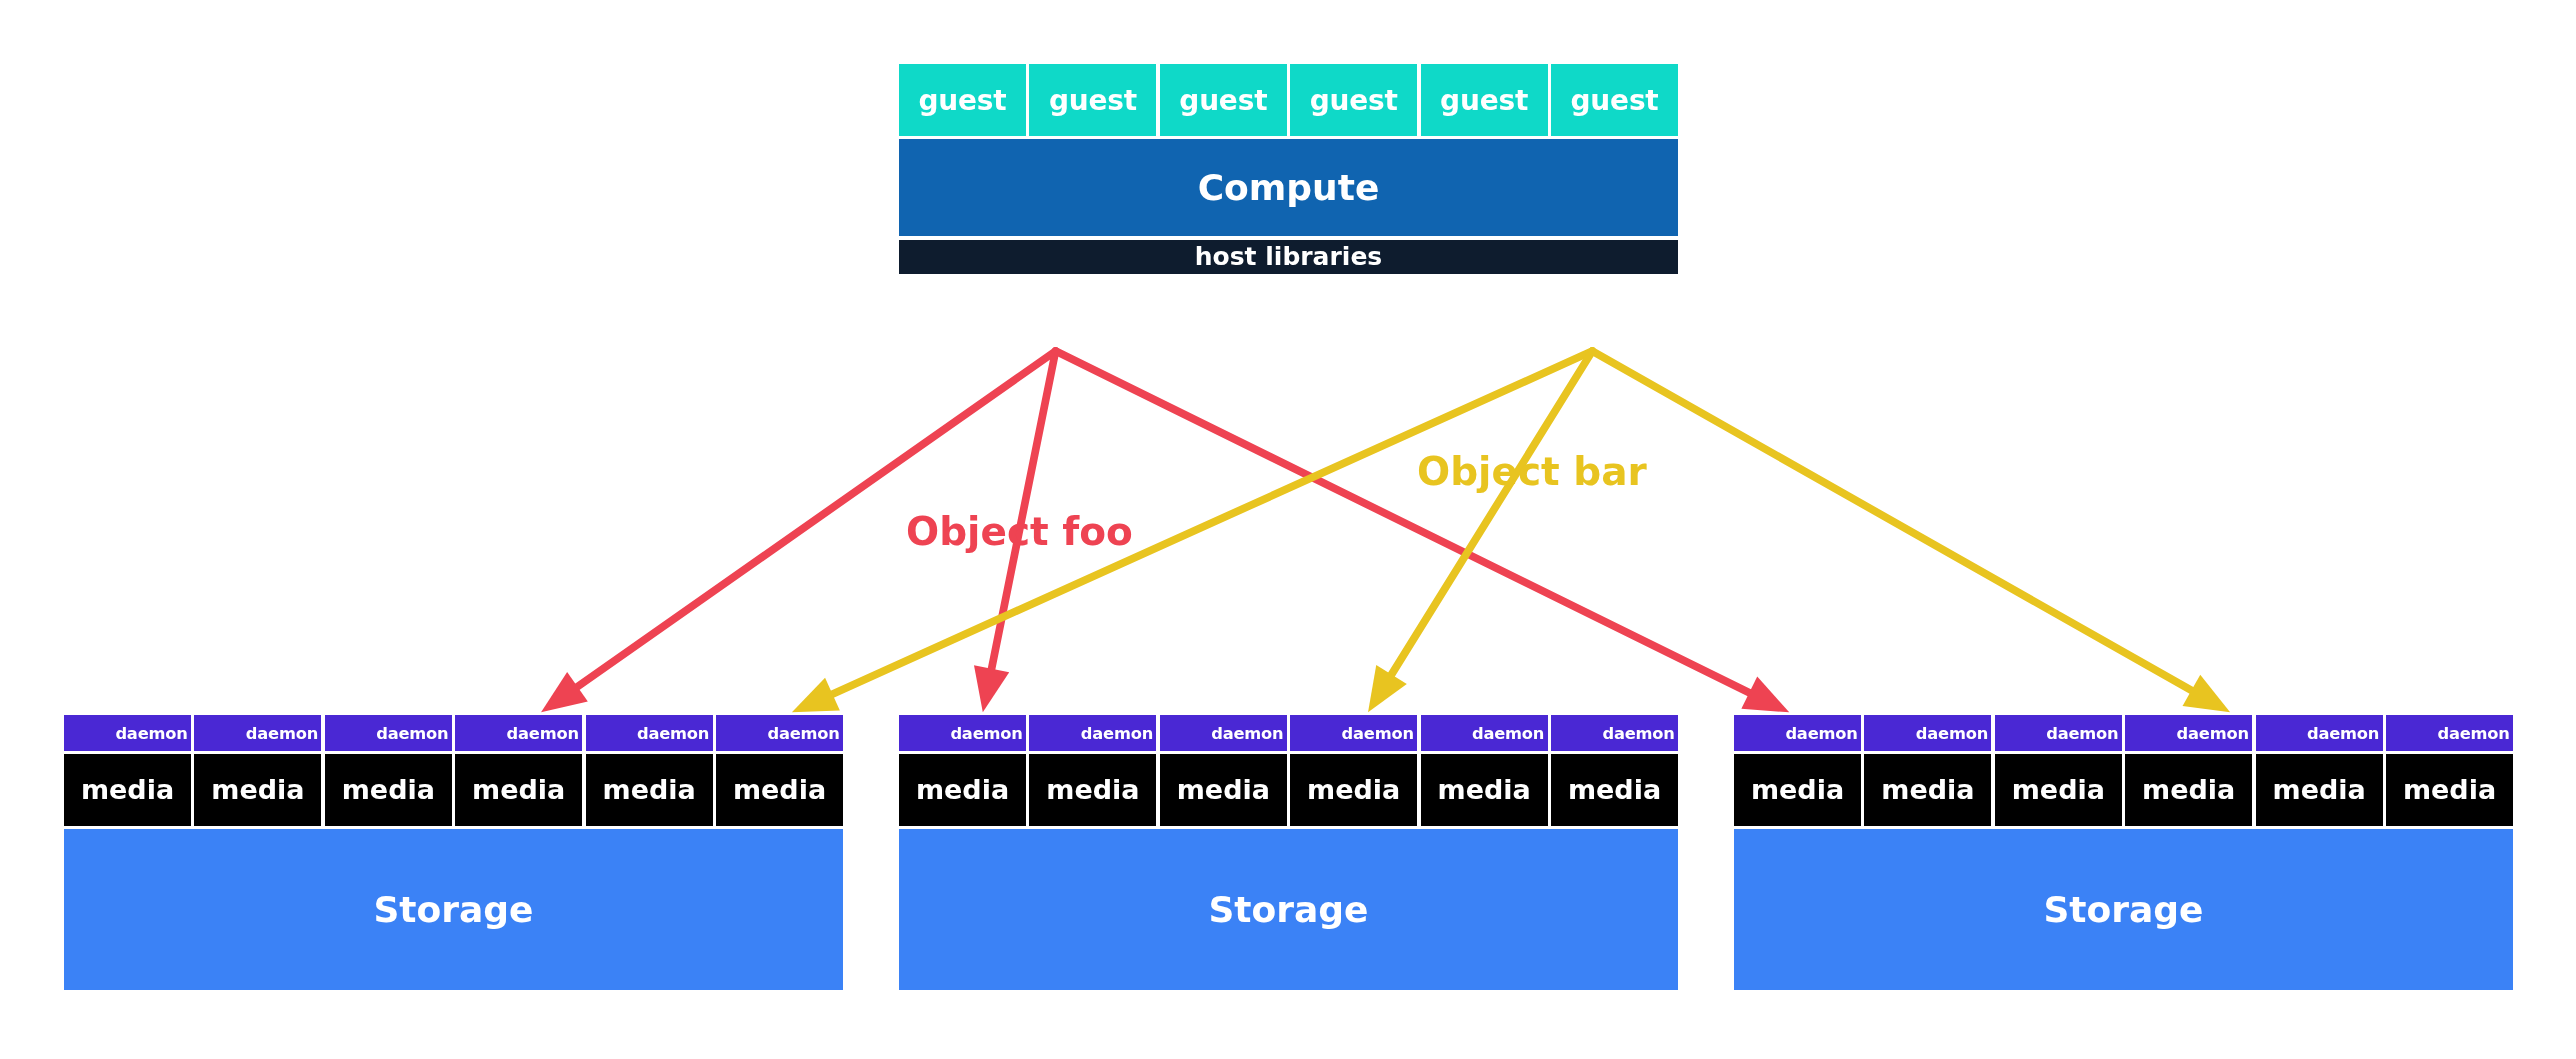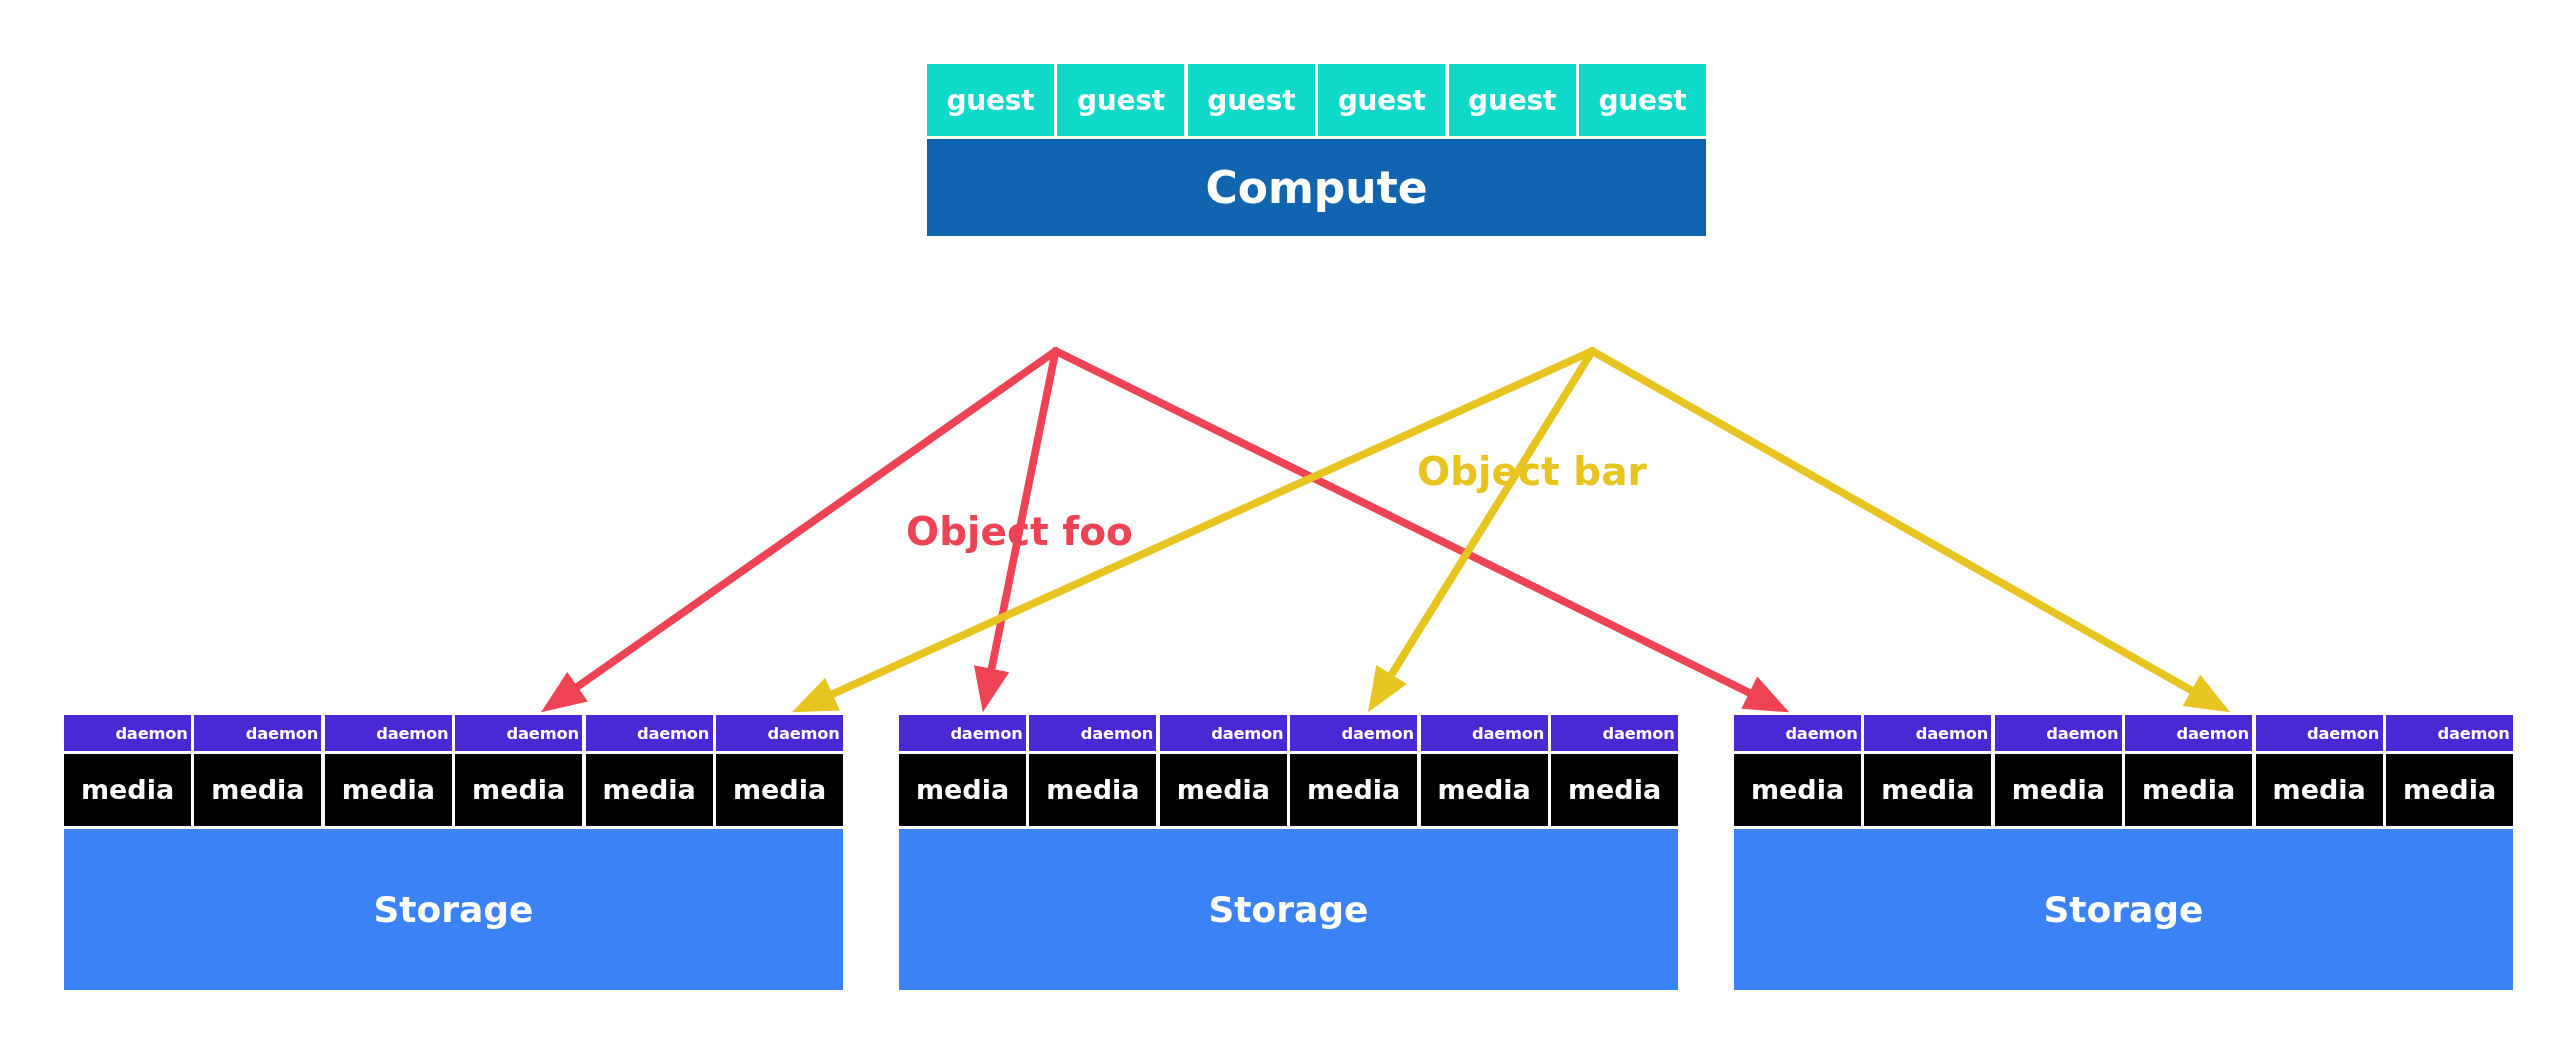"guest" div.stack { margin-left: 28px -> none }
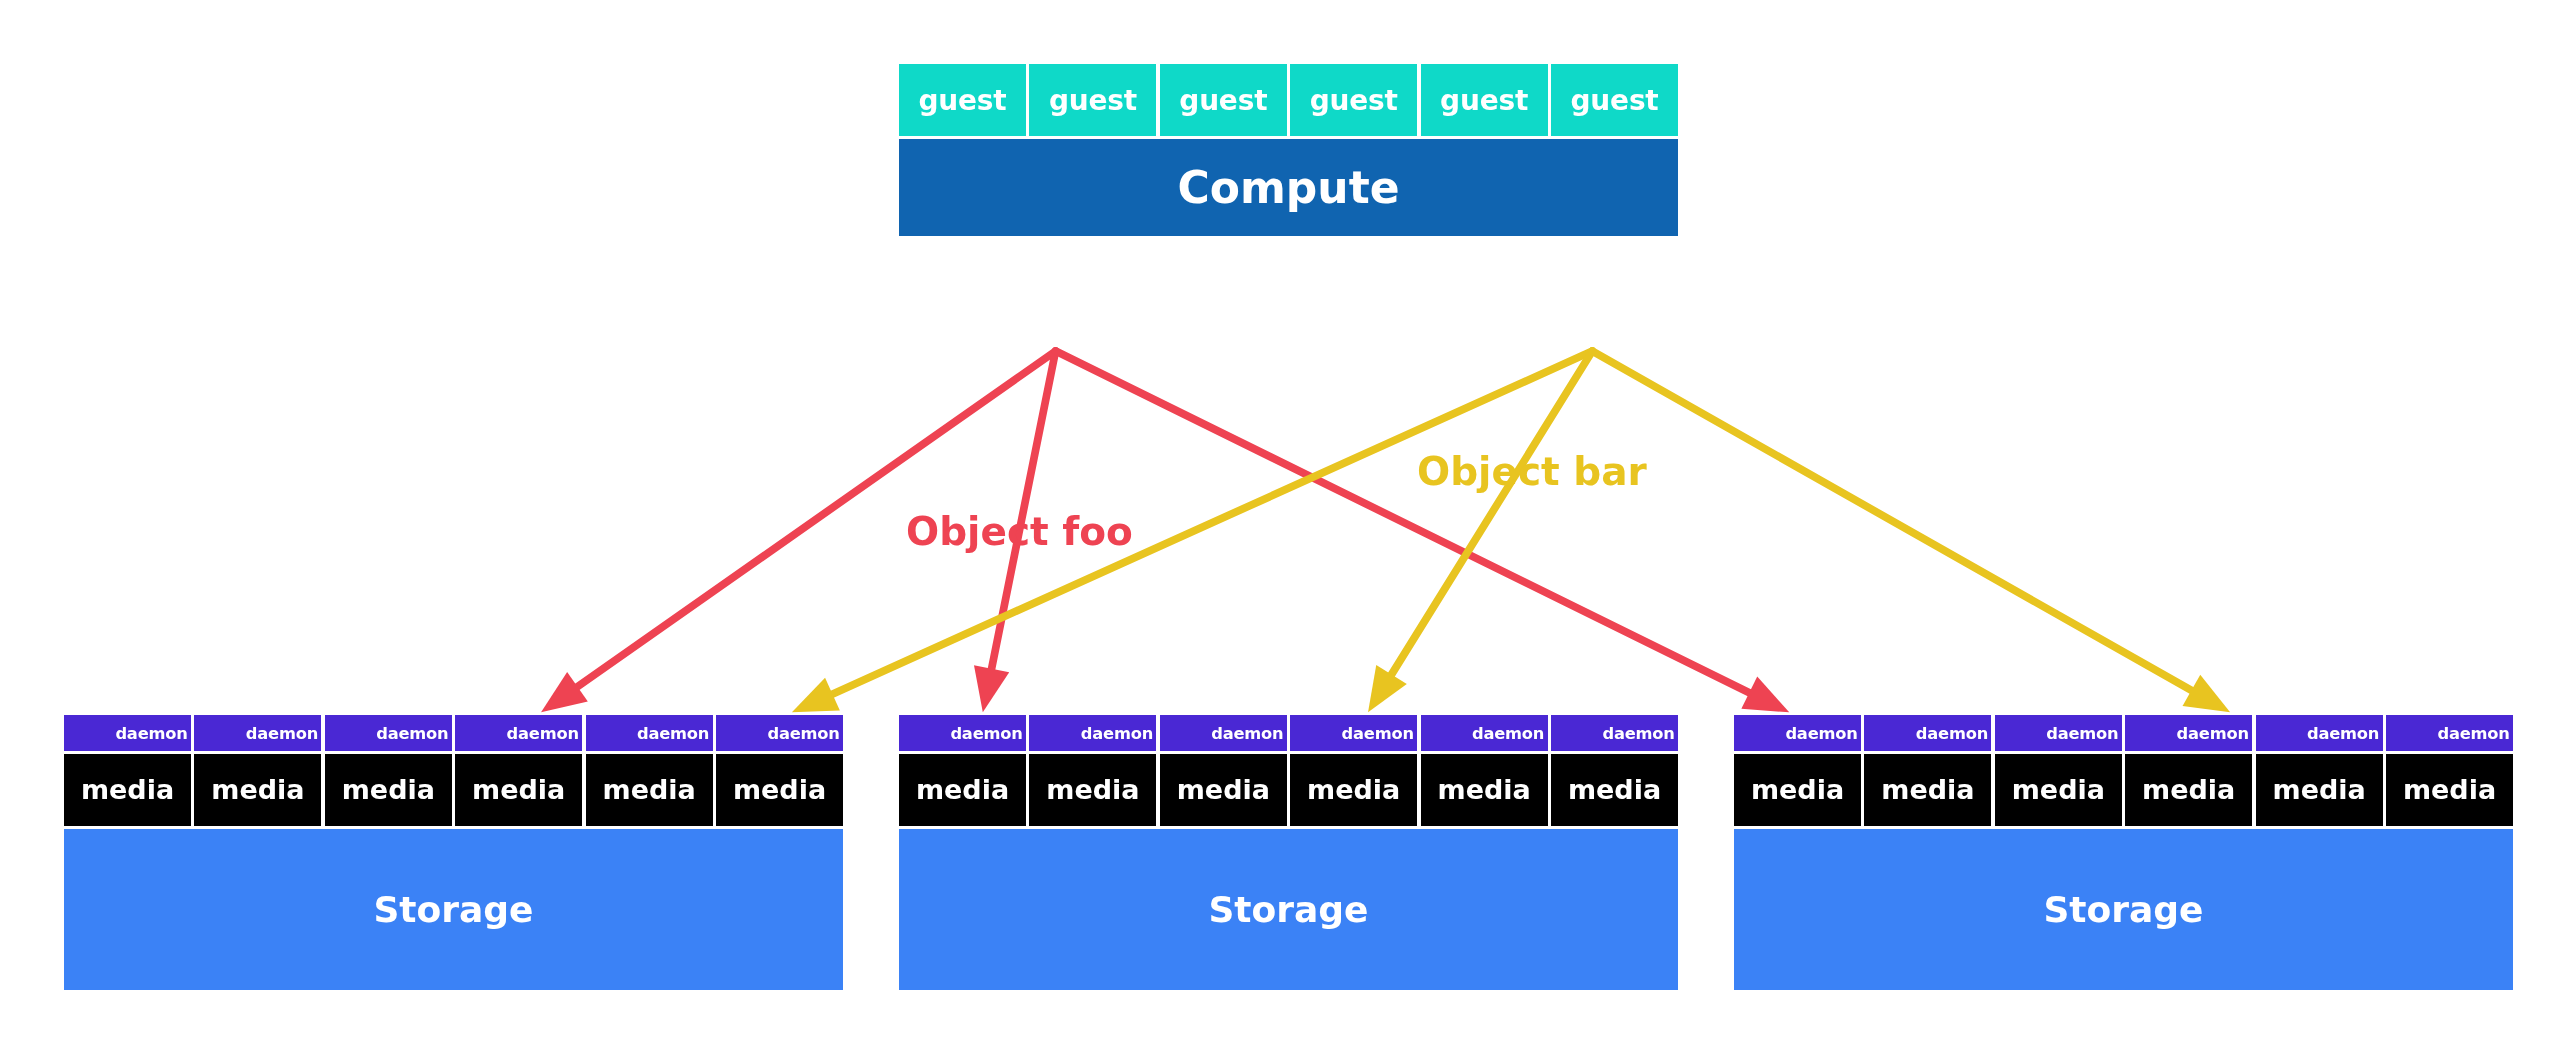"Compute" .compute-band { font-size: 44px -> 36px }
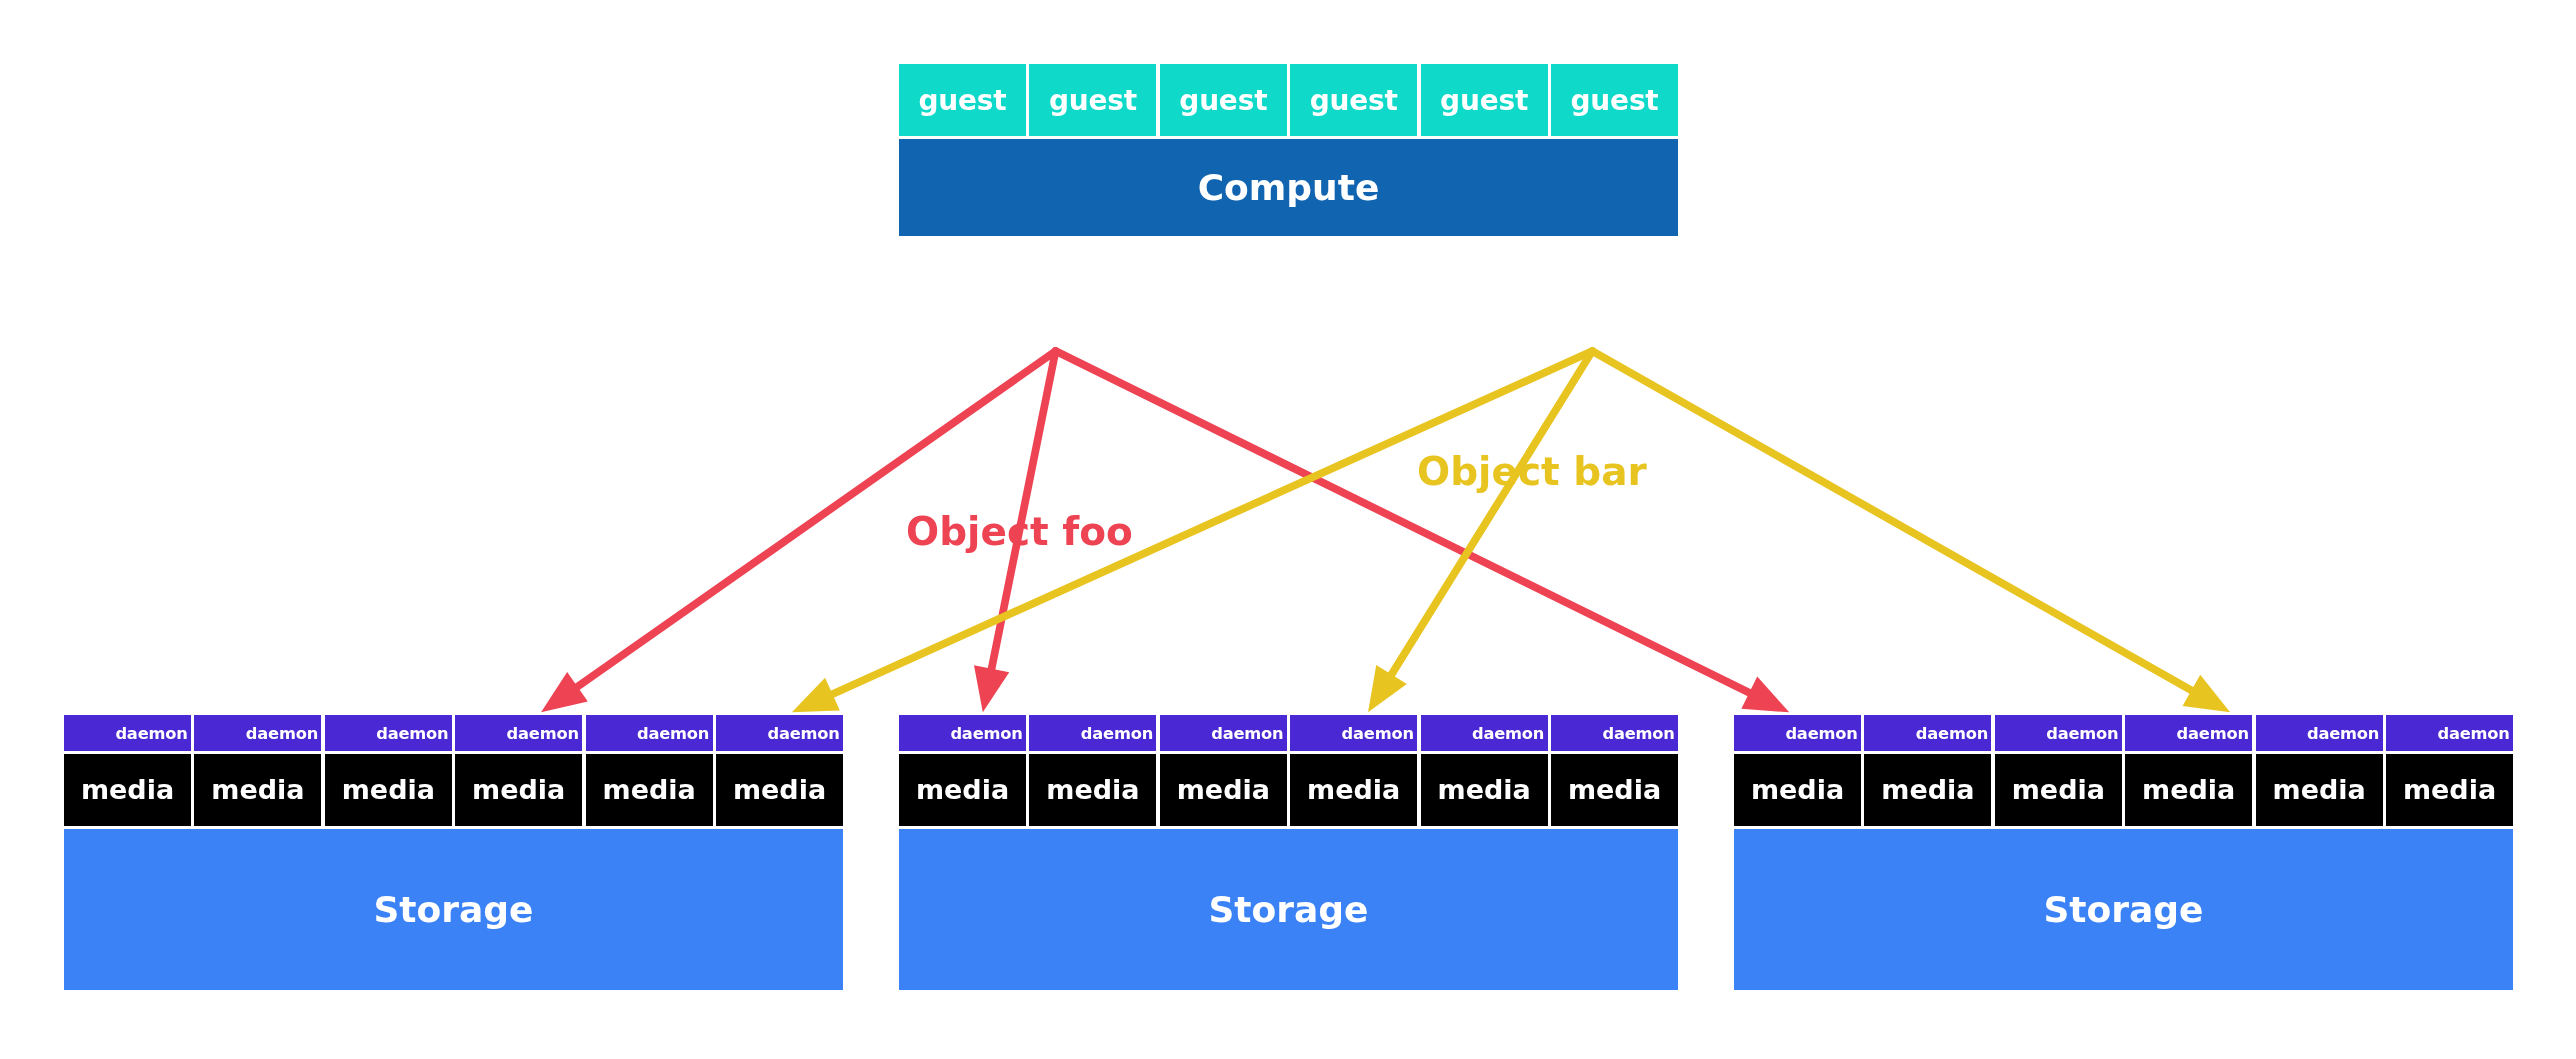"host libraries" div.hostlib-band { html: none -> <div>host libraries</div> }
